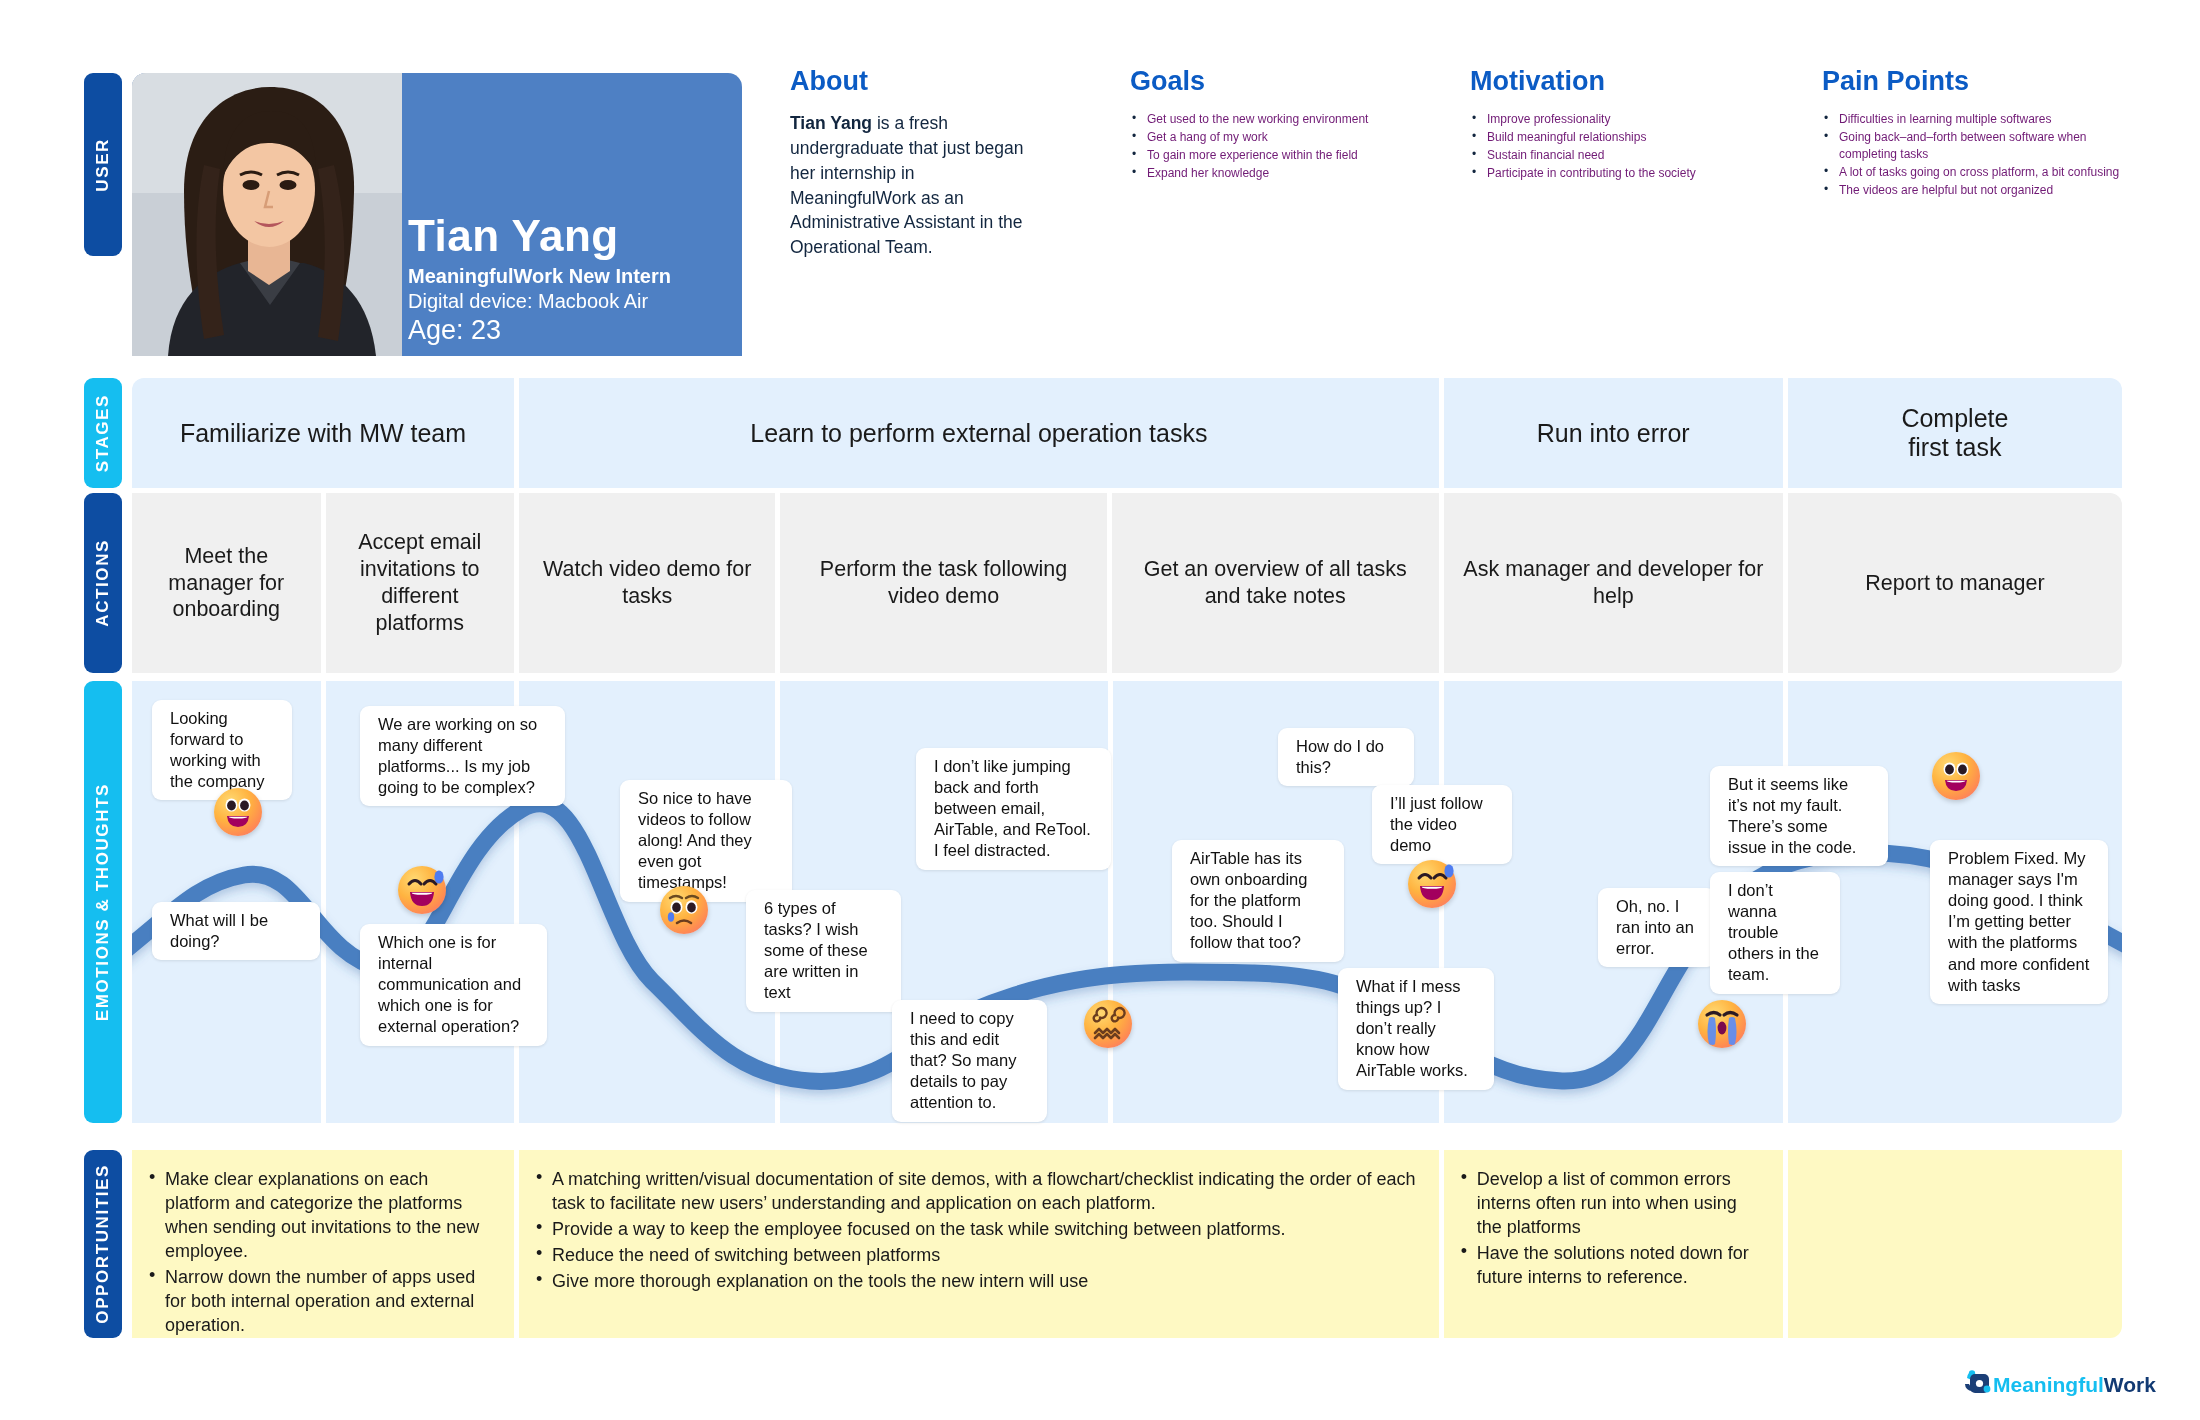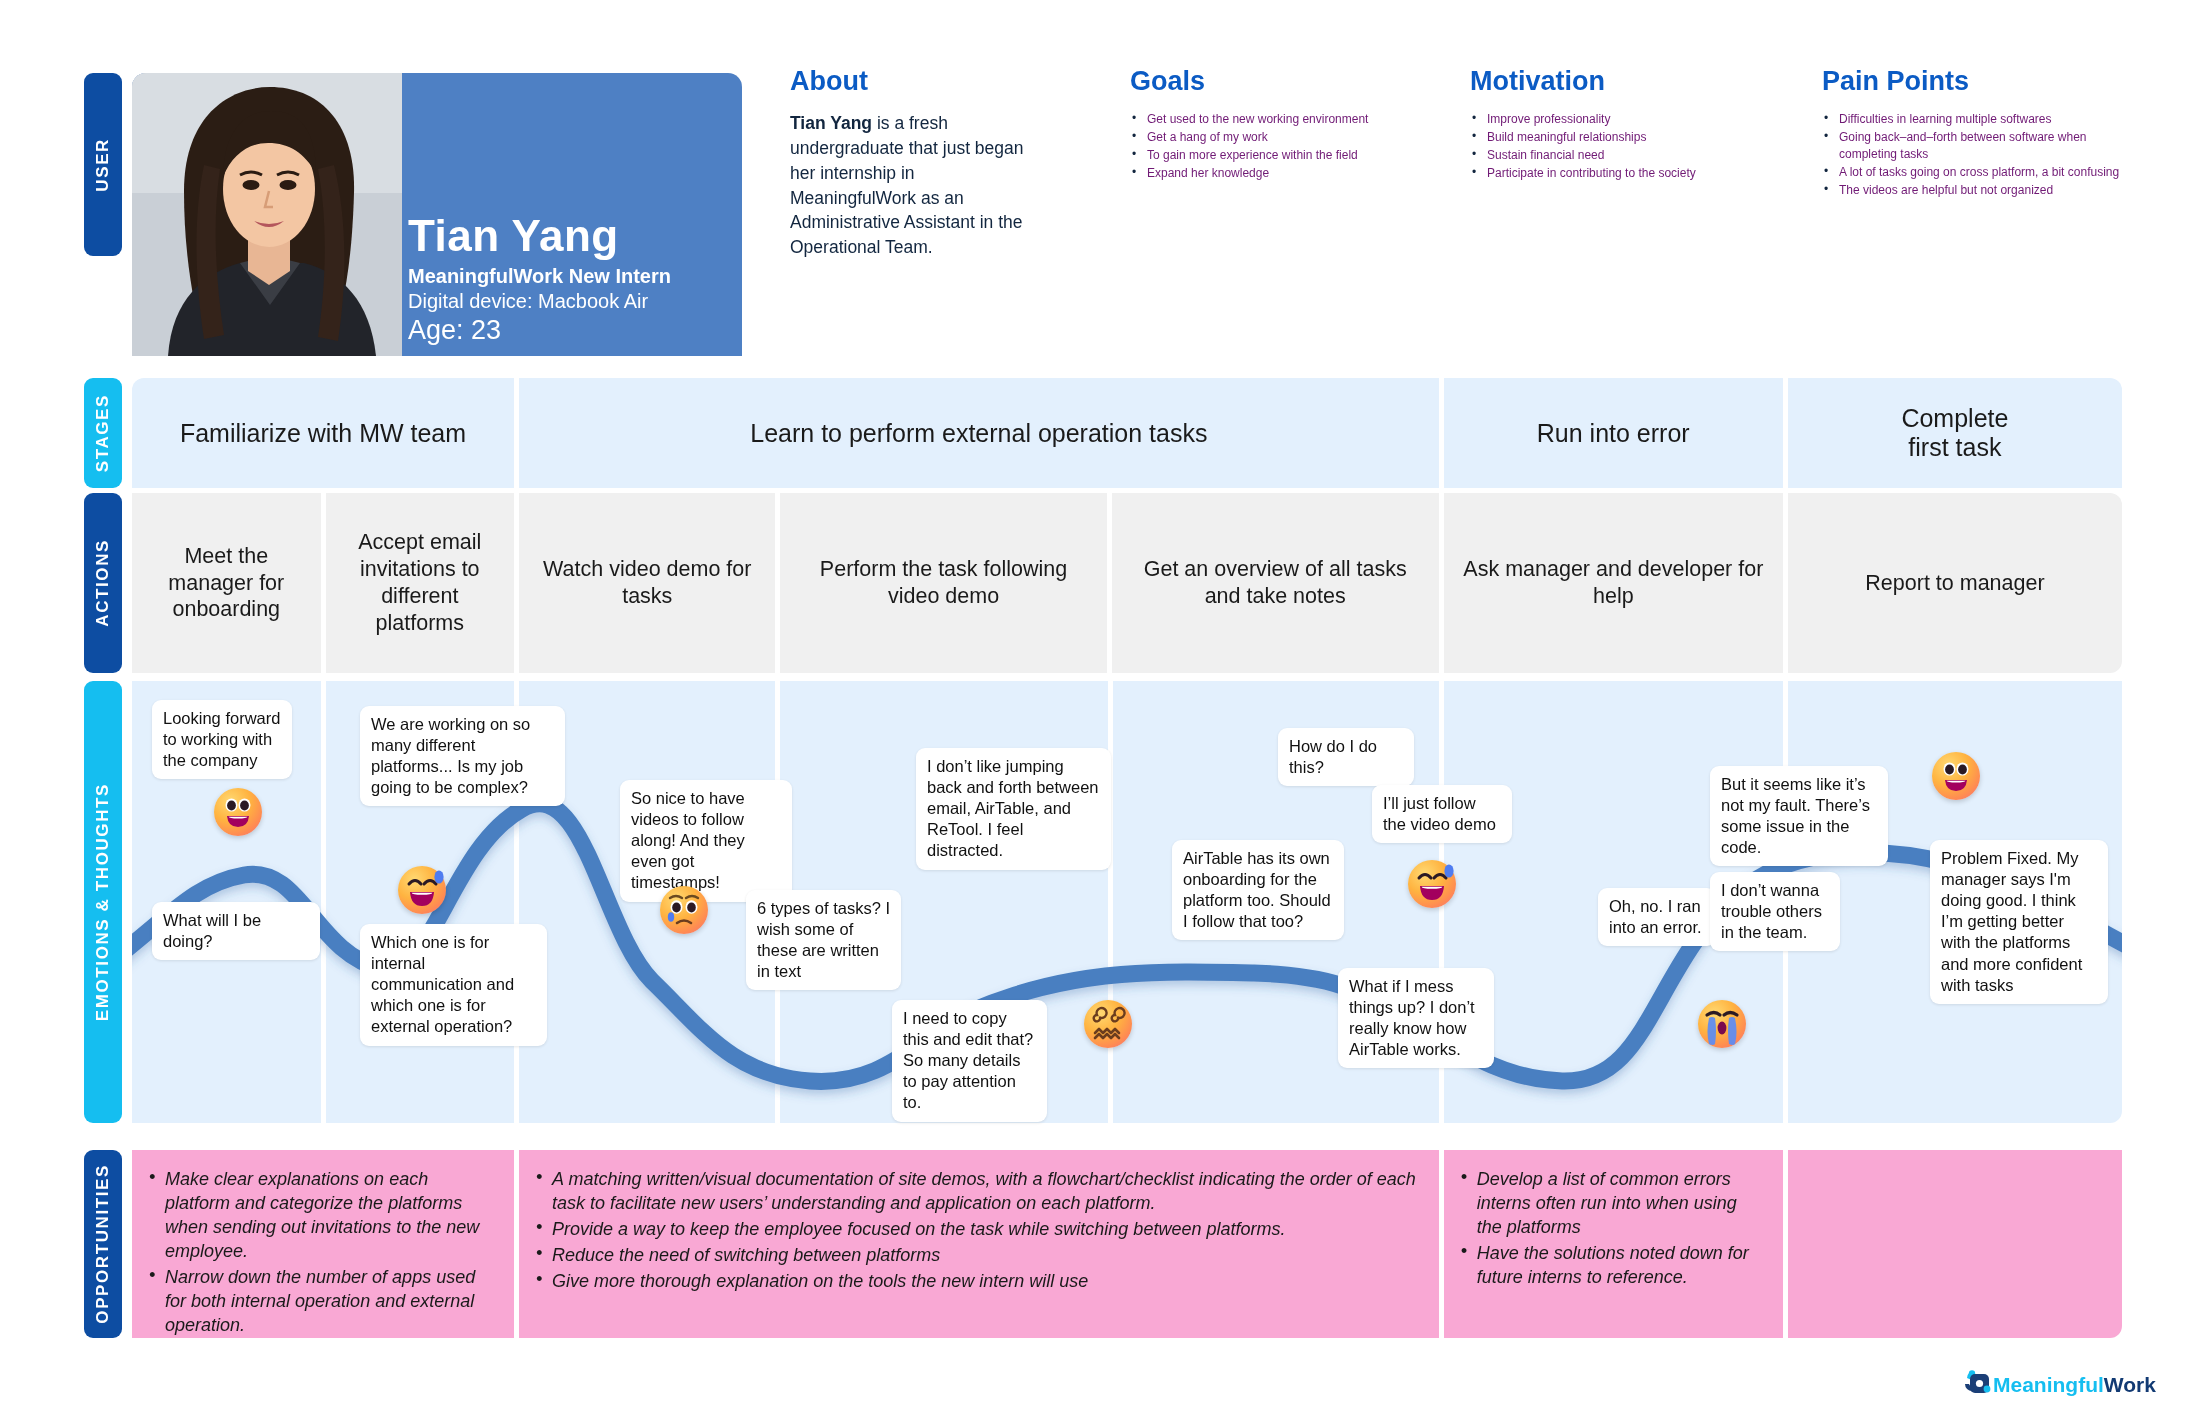"Looking forward to working with" .bubble { padding: 8px 11px -> 8px 18px }
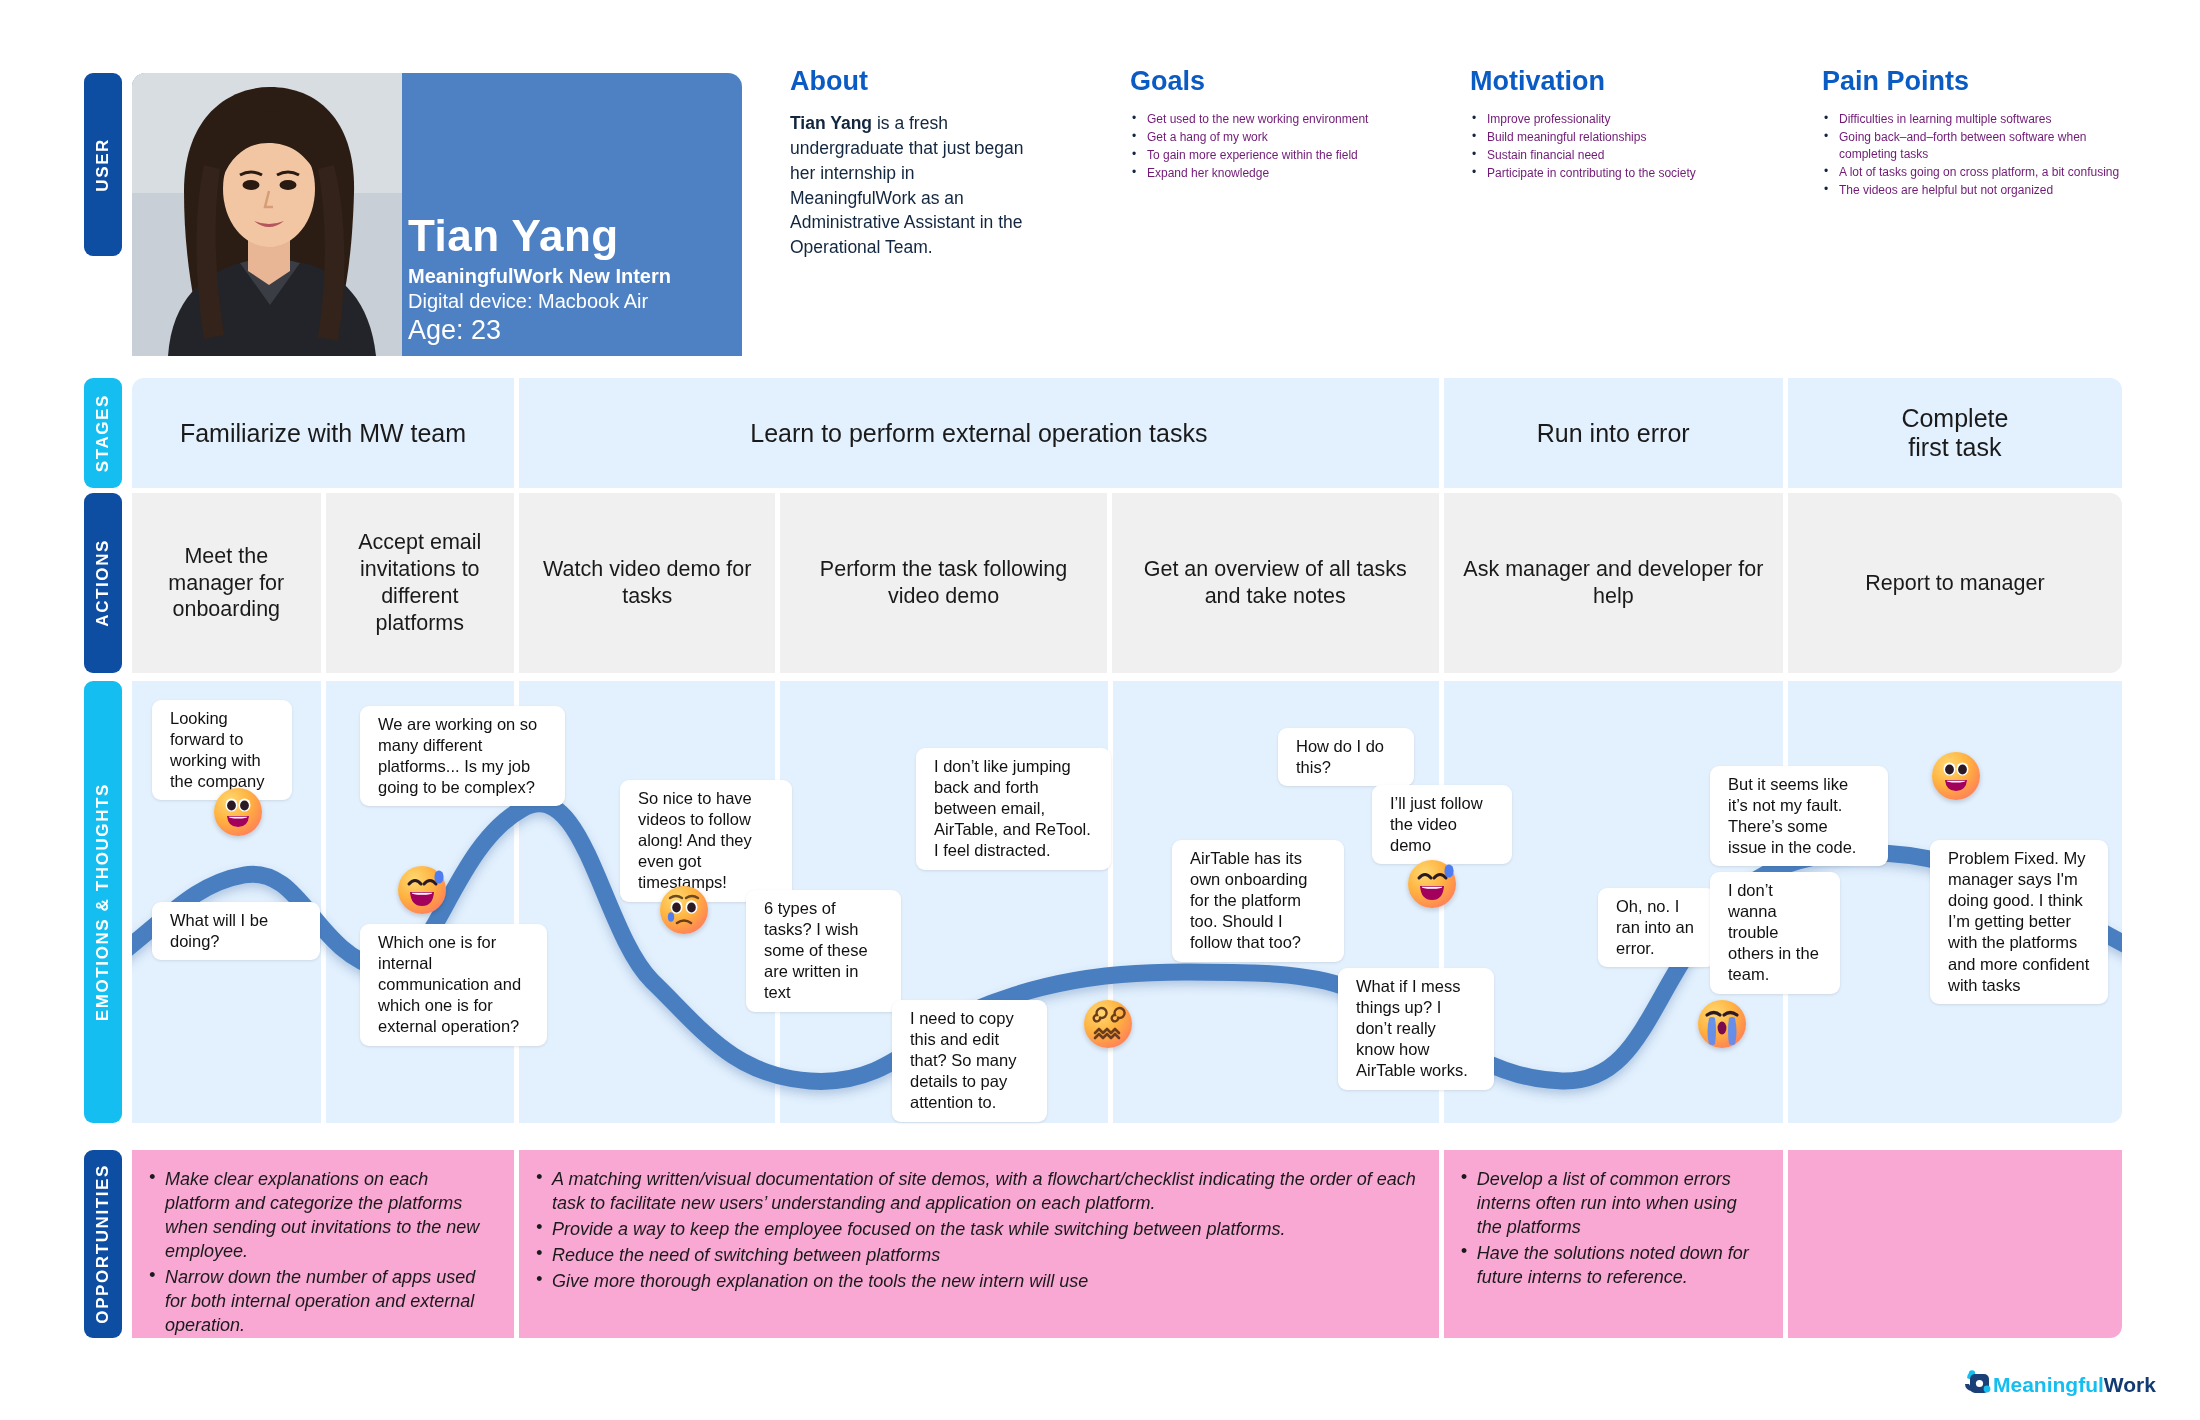"Make clear explanations on each" .opp-cell { background: #f9a8d4 -> #fef9c3; font-style: italic -> none }
